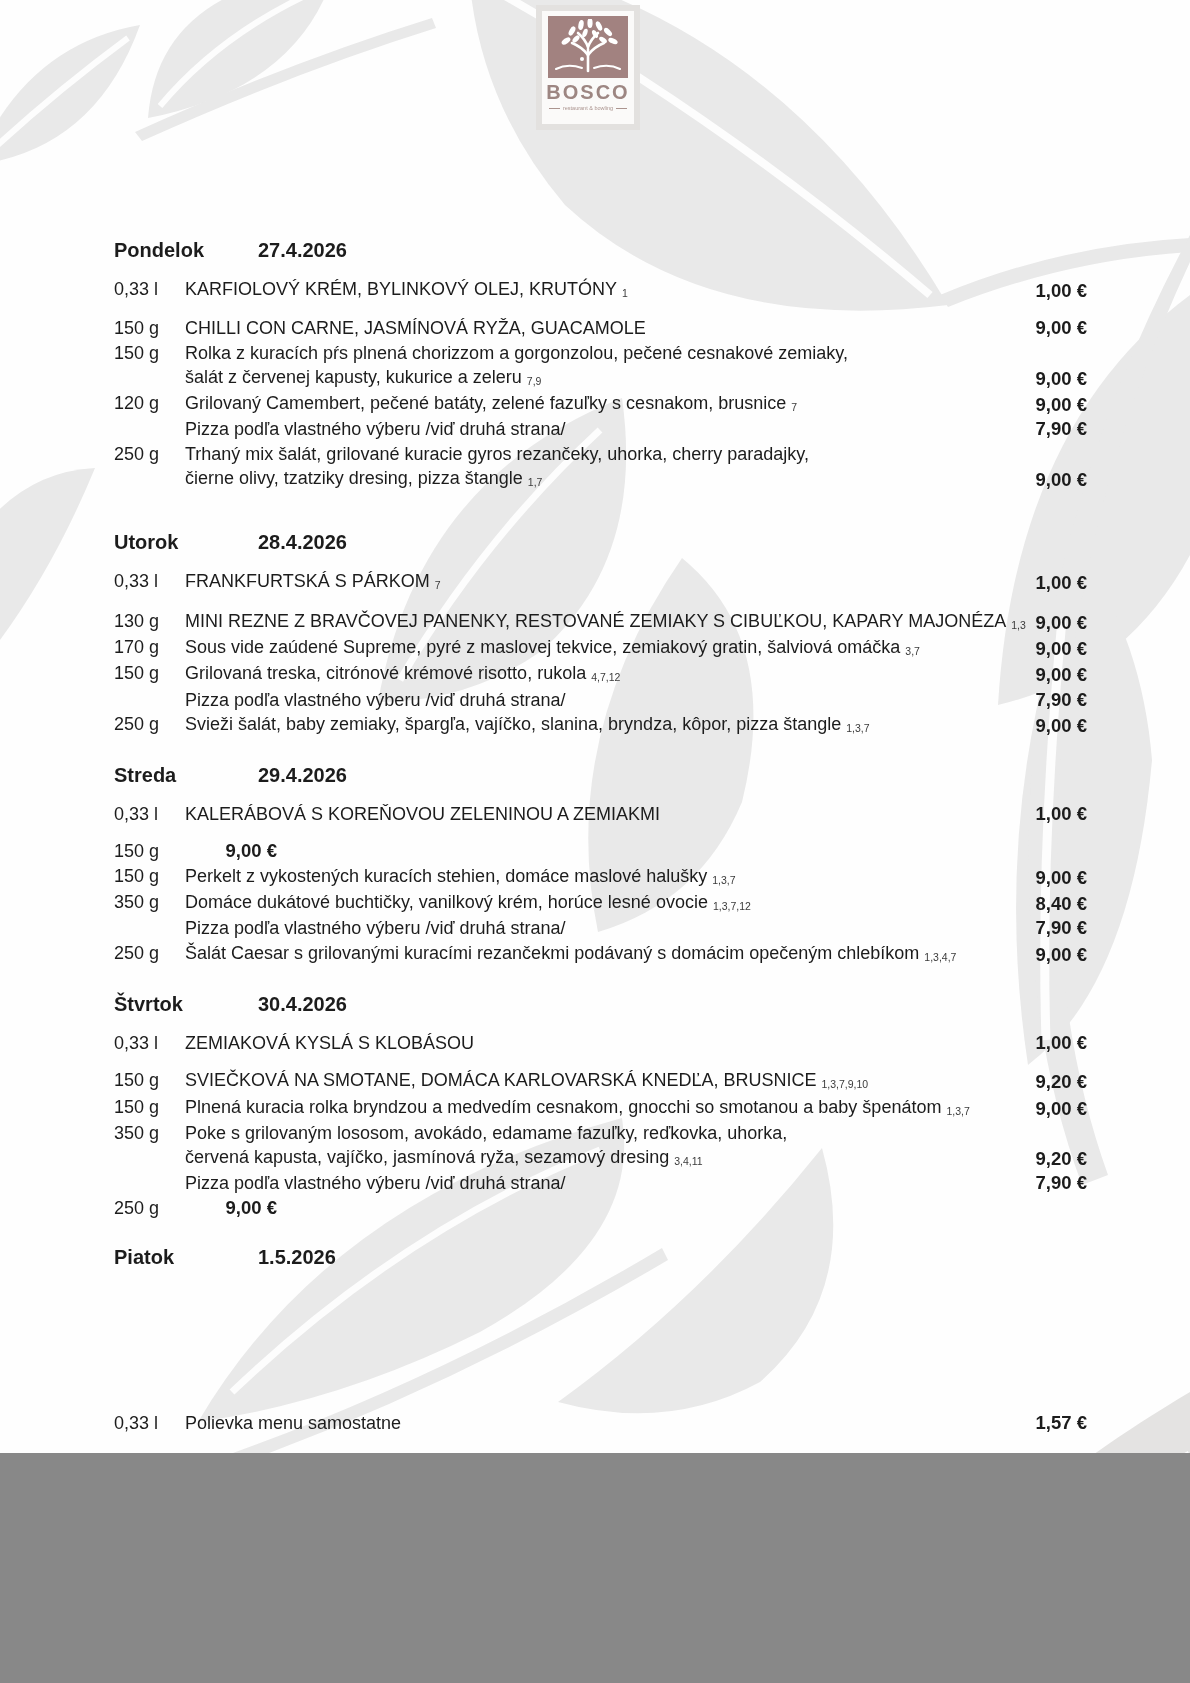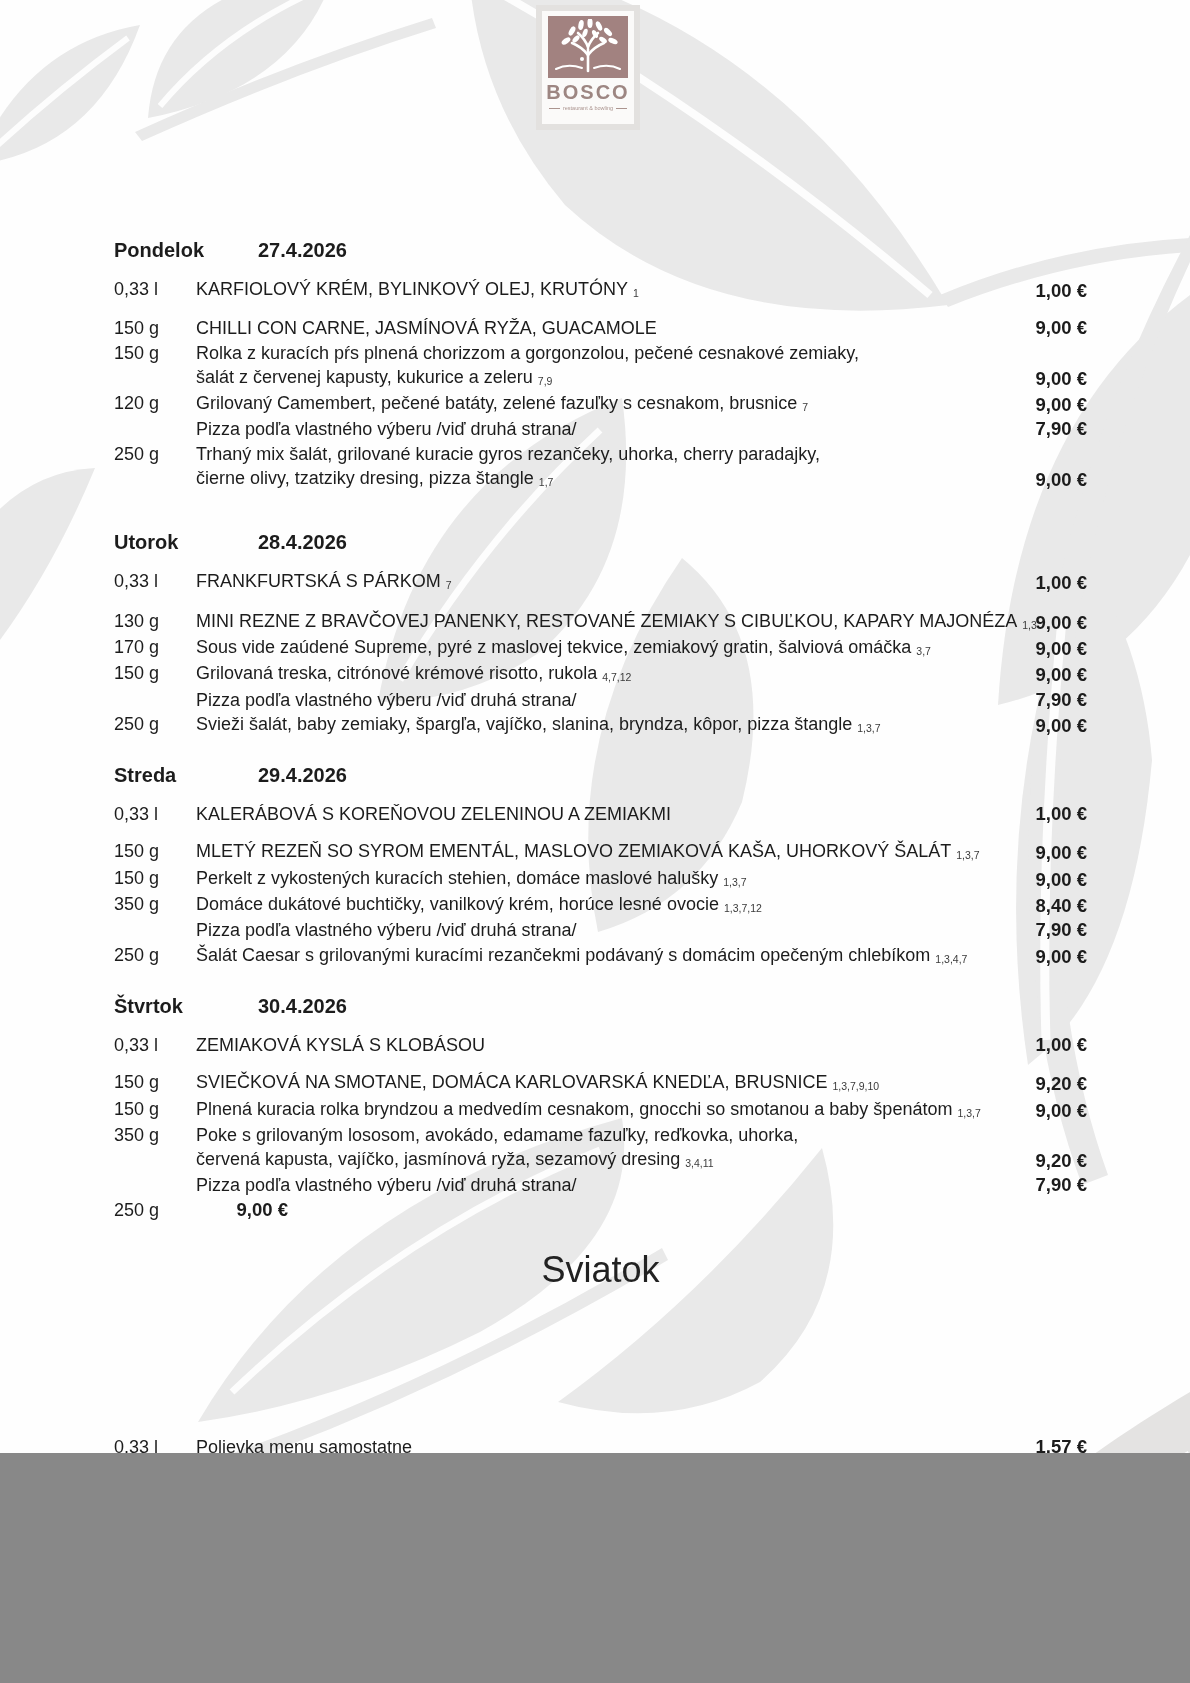"0,33 l" .row { gap: 11px -> none }
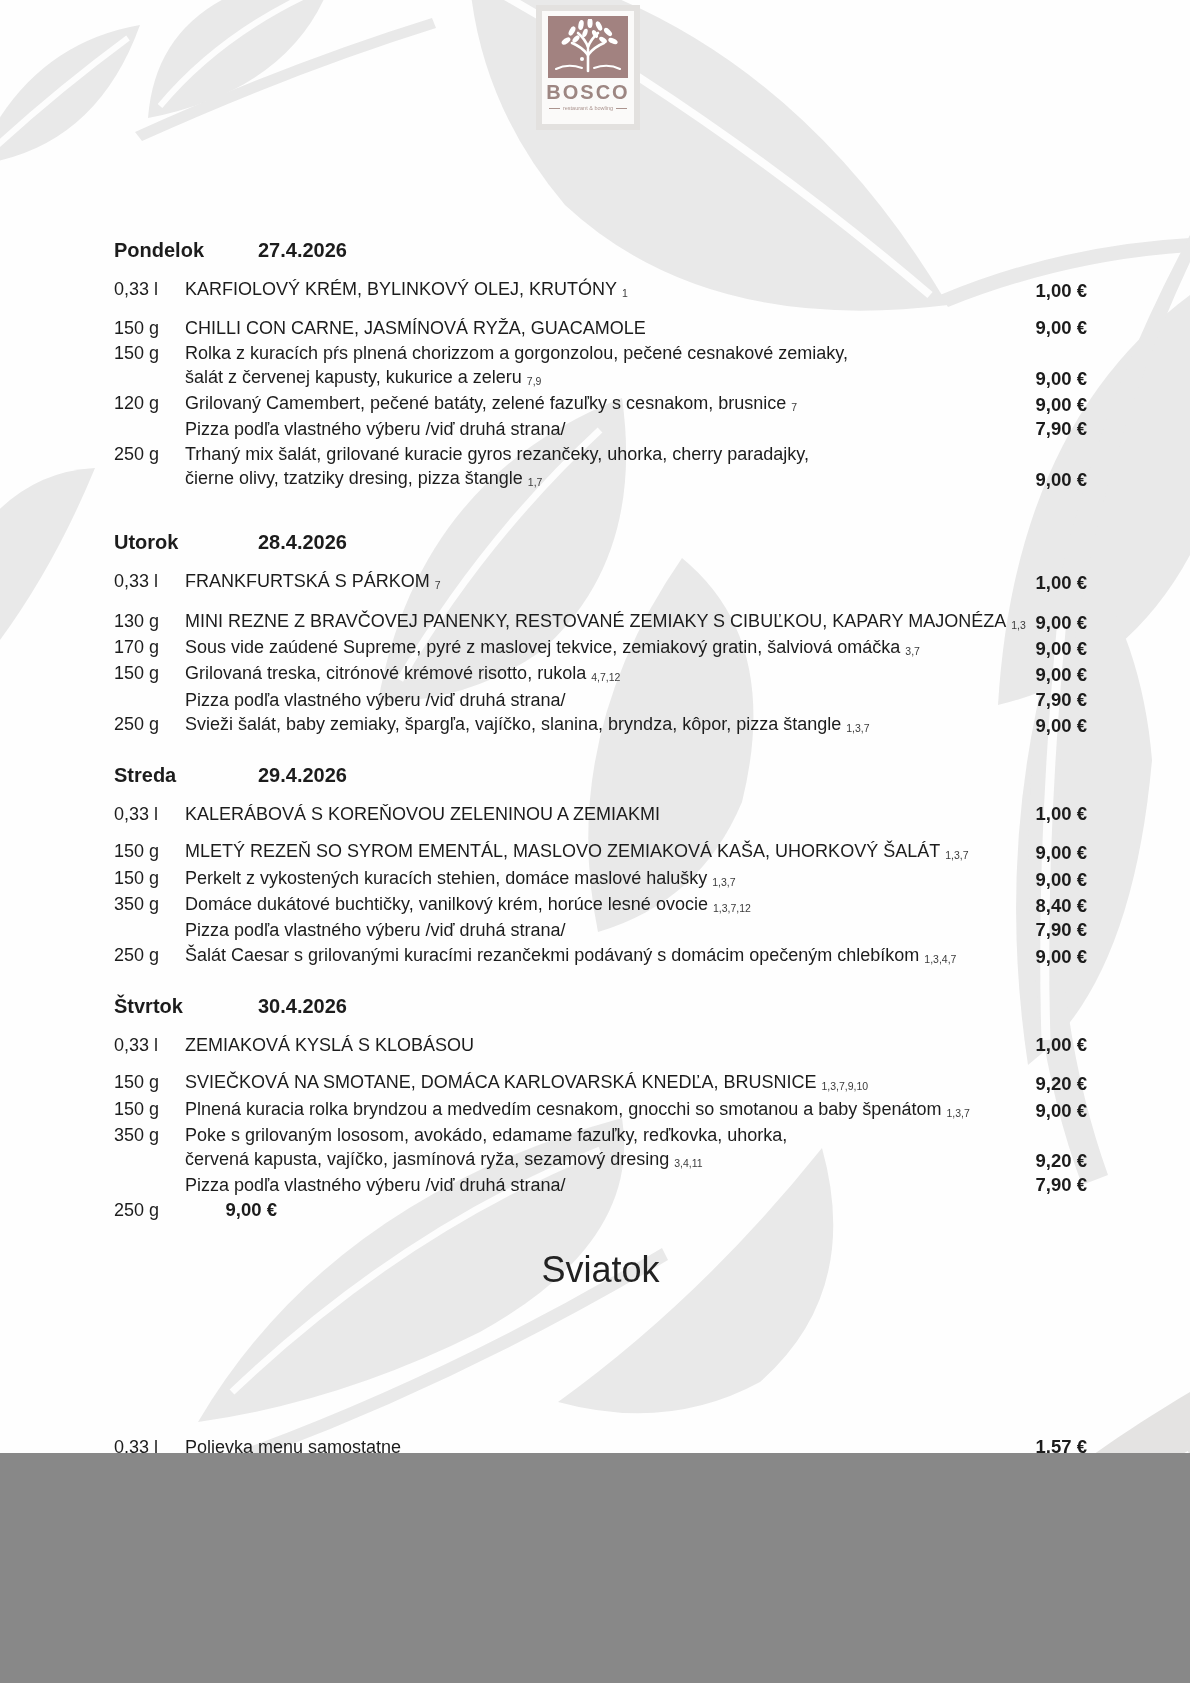"MLETÝ REZEŇ SO SYROM EMENTÁL," div.dish-lines { html: <div> <div><span>MLETÝ REZEŇ SO SYROM EMENTÁL, MASLOVO ZEMIAKOVÁ KAŠA, UHORKOVÝ ŠALÁT</span><span>1,3,7</span></div> </div> -> none }
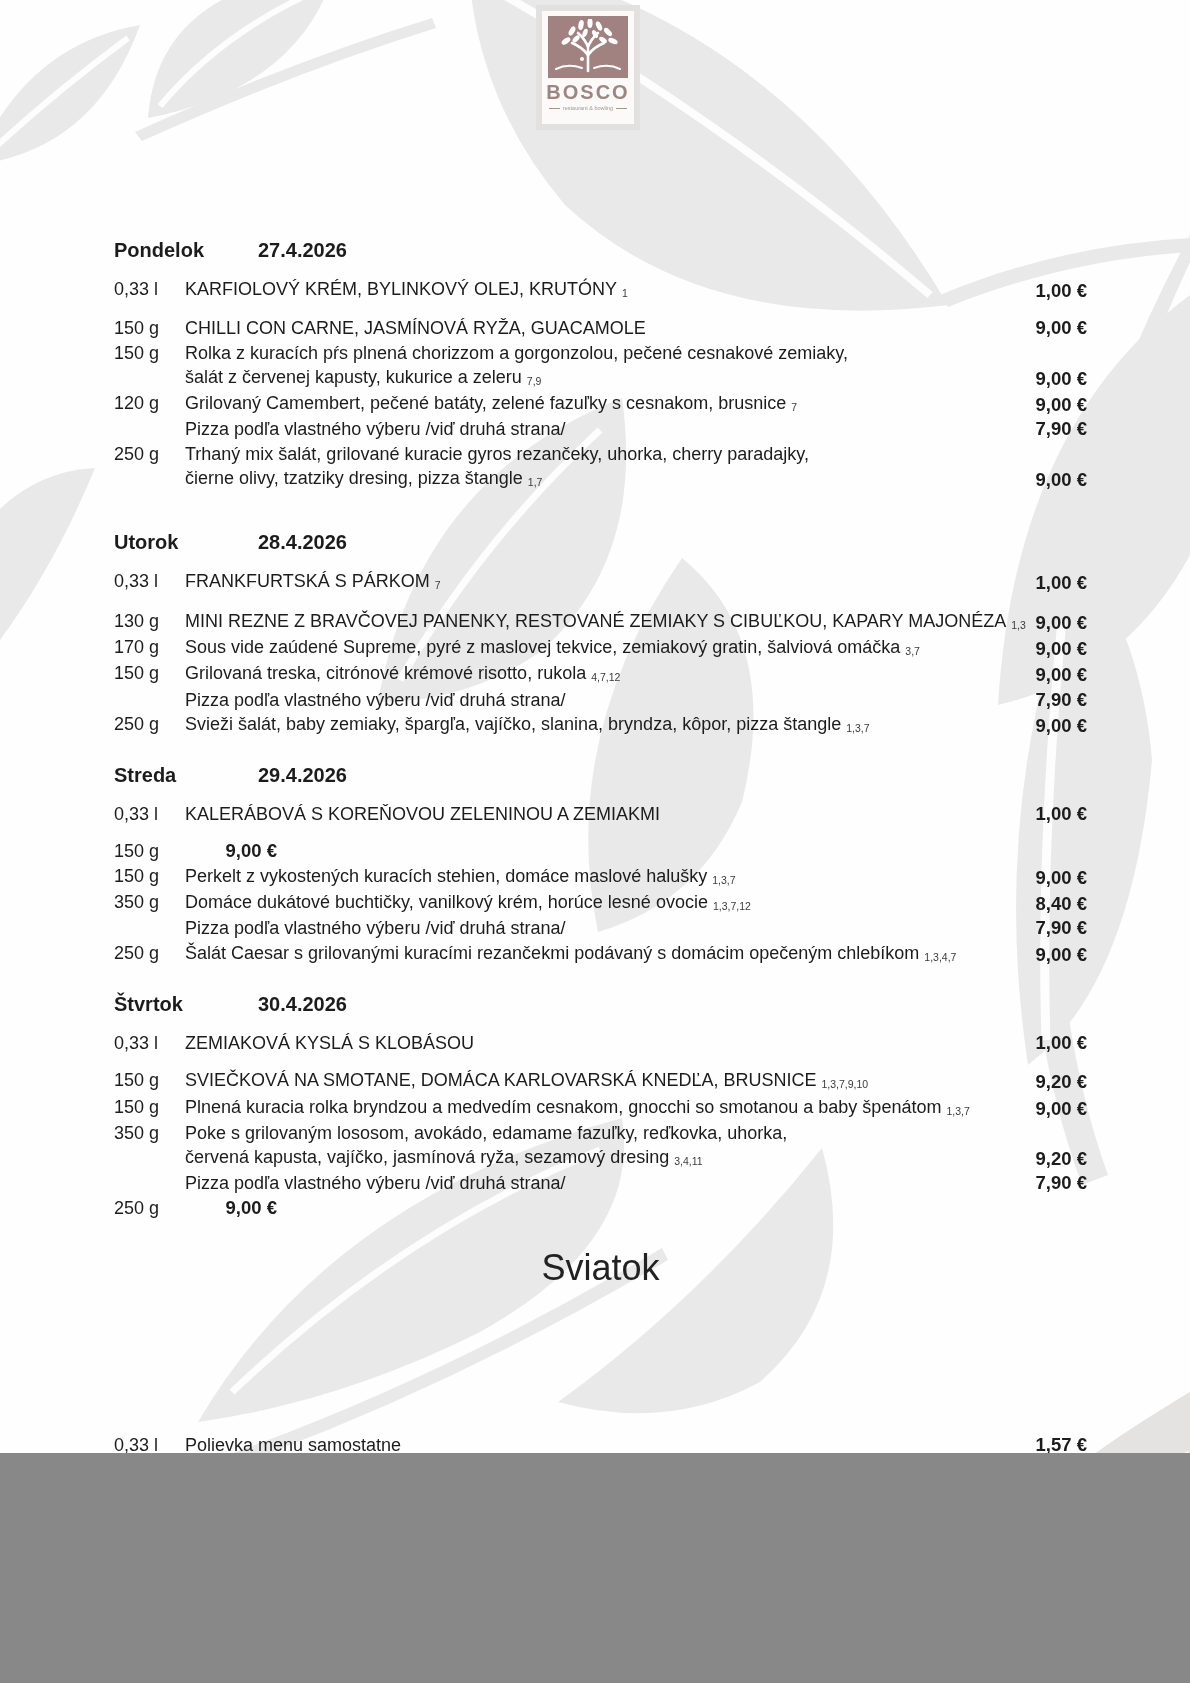"Piatok" div.day-heading { html: none -> <div> <div>Piatok</div> <div>1.5.2026</div> </div> }
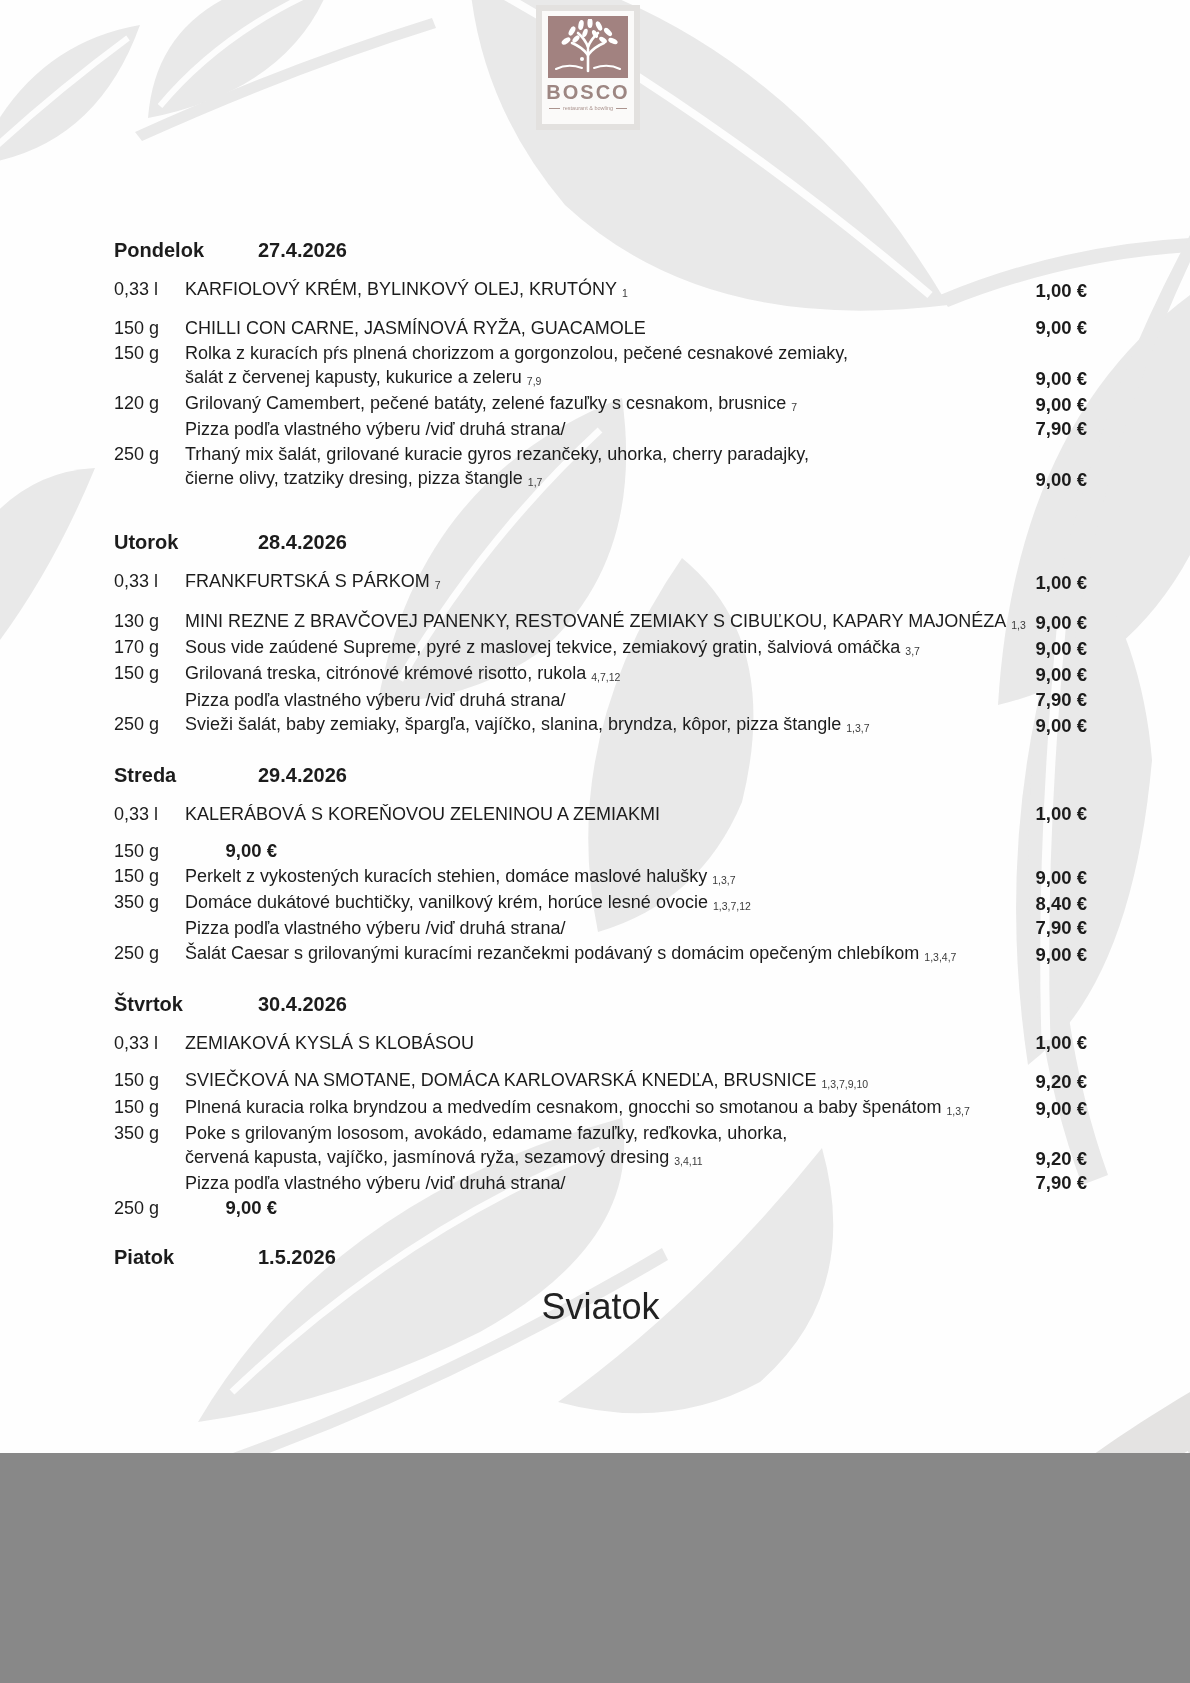"Sviatok" div { html: <div> <div>Sviatok</div> </div> -> none }
